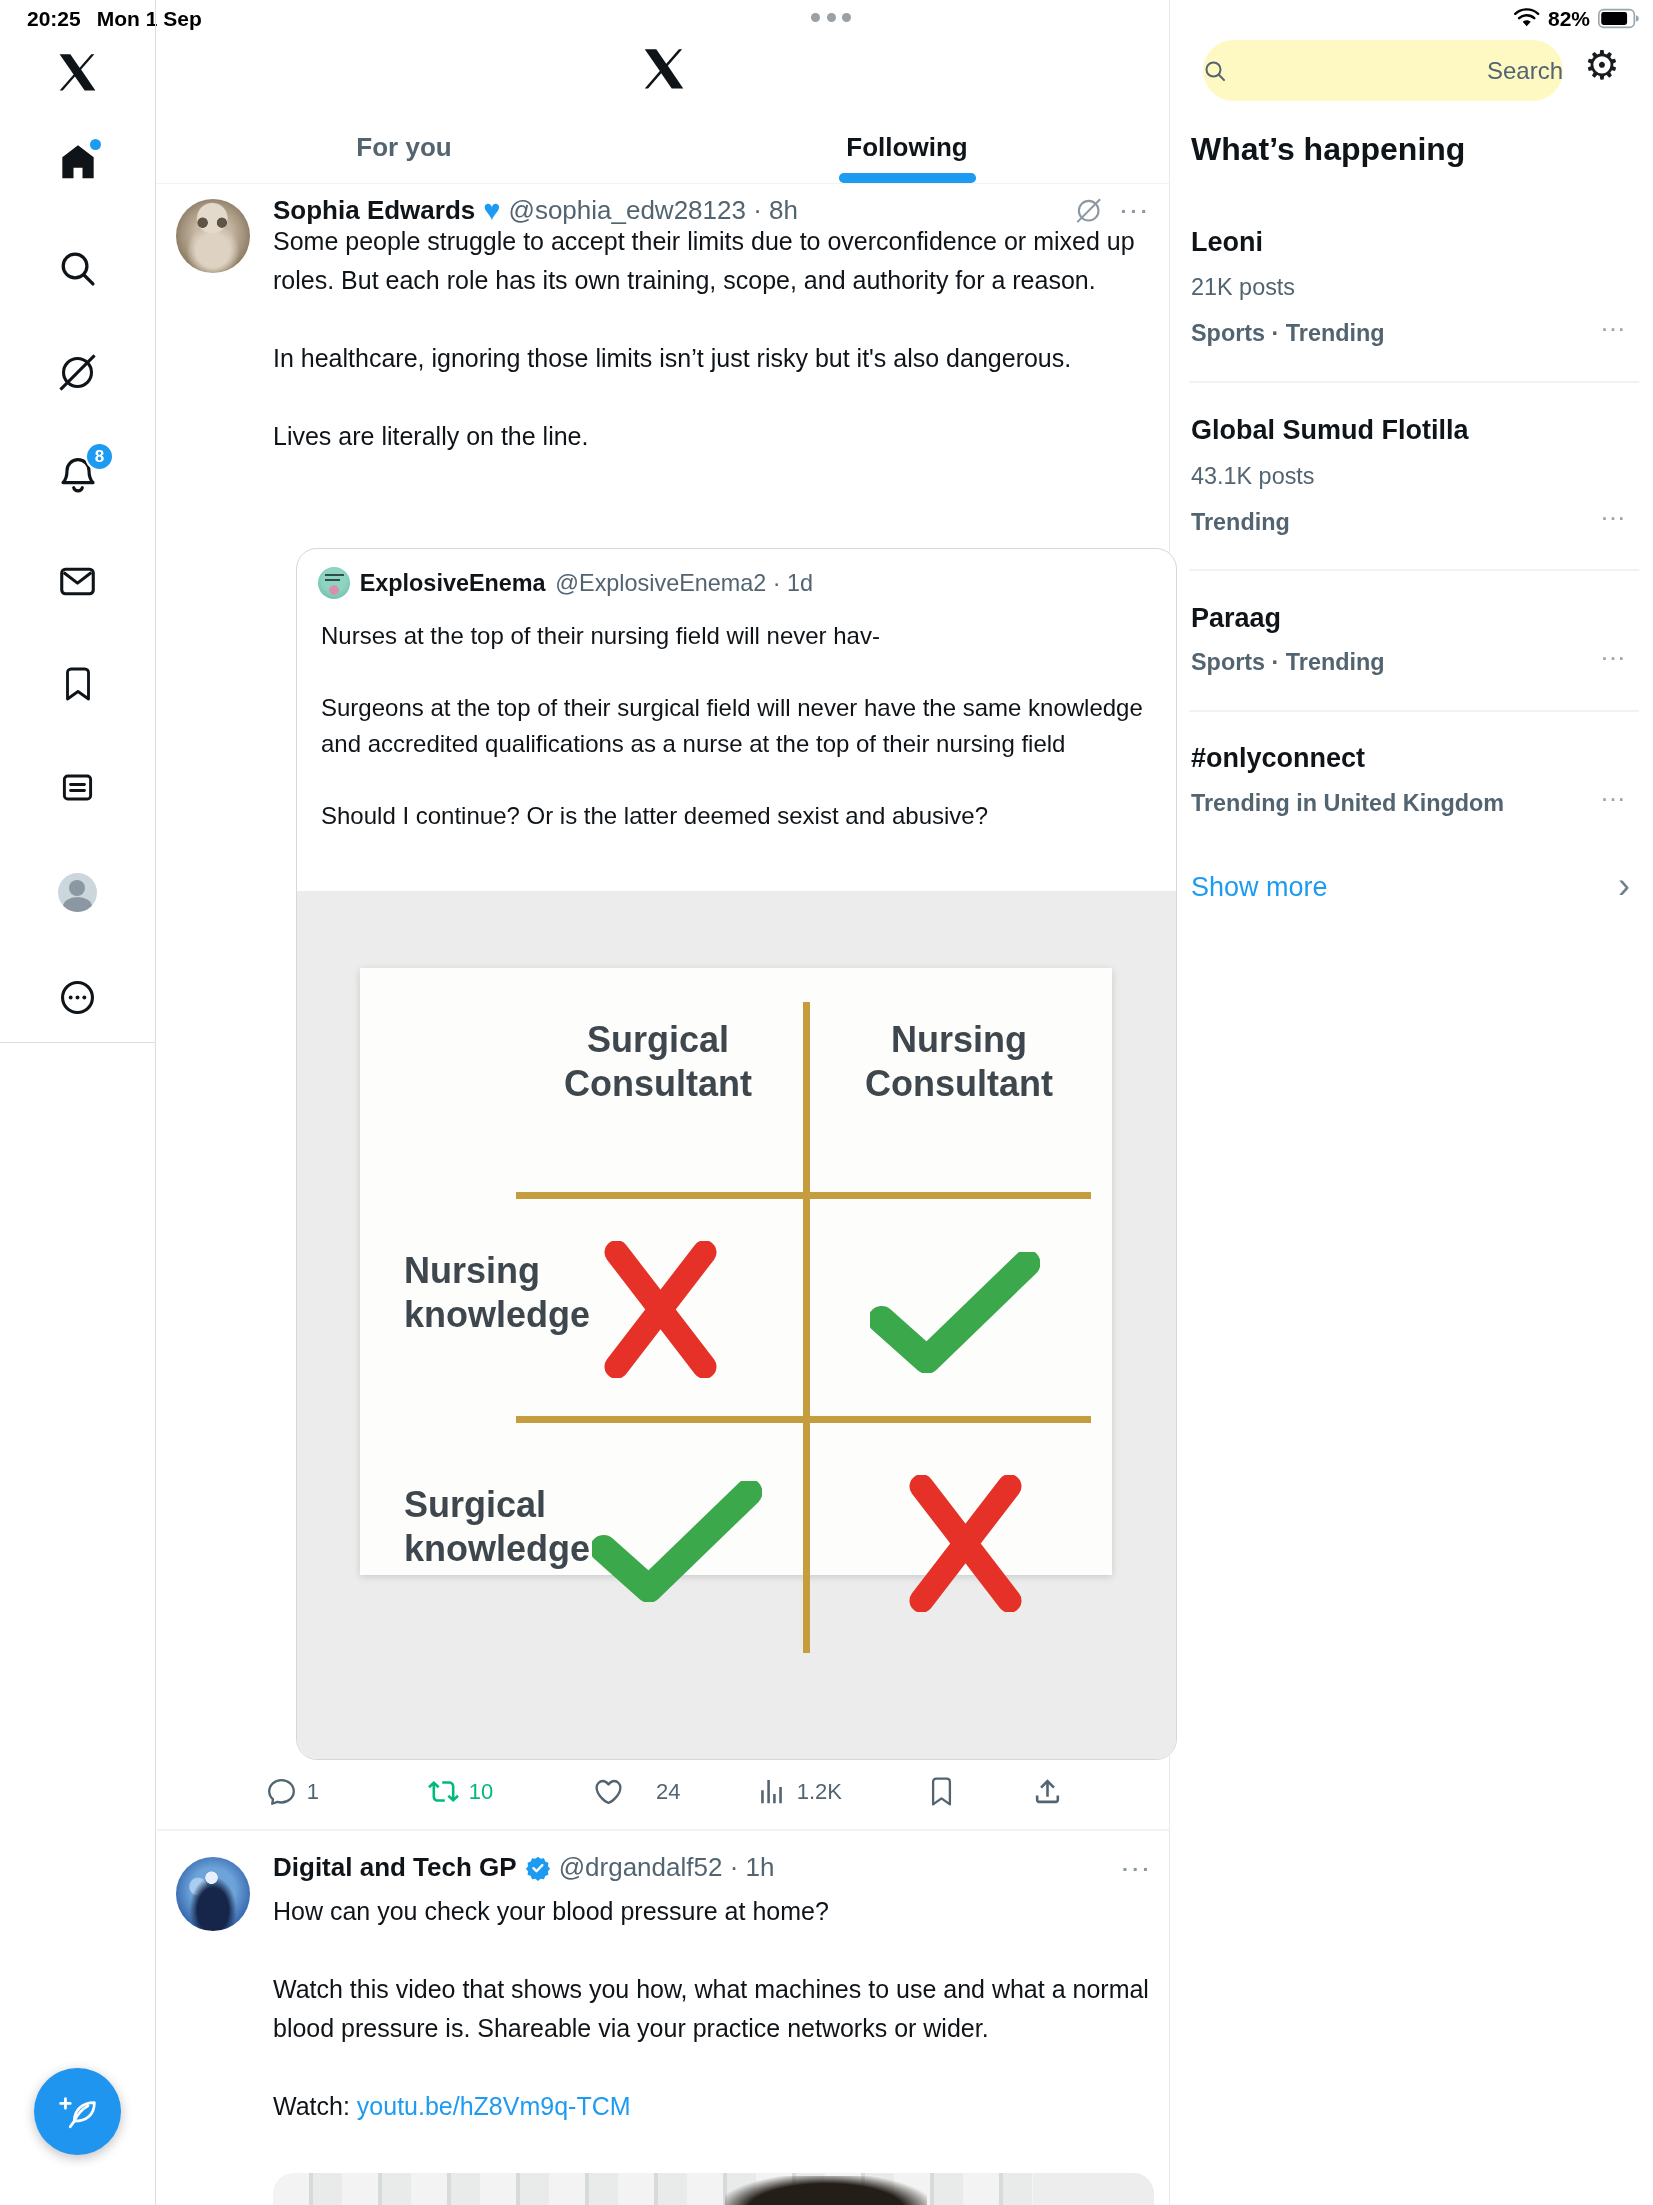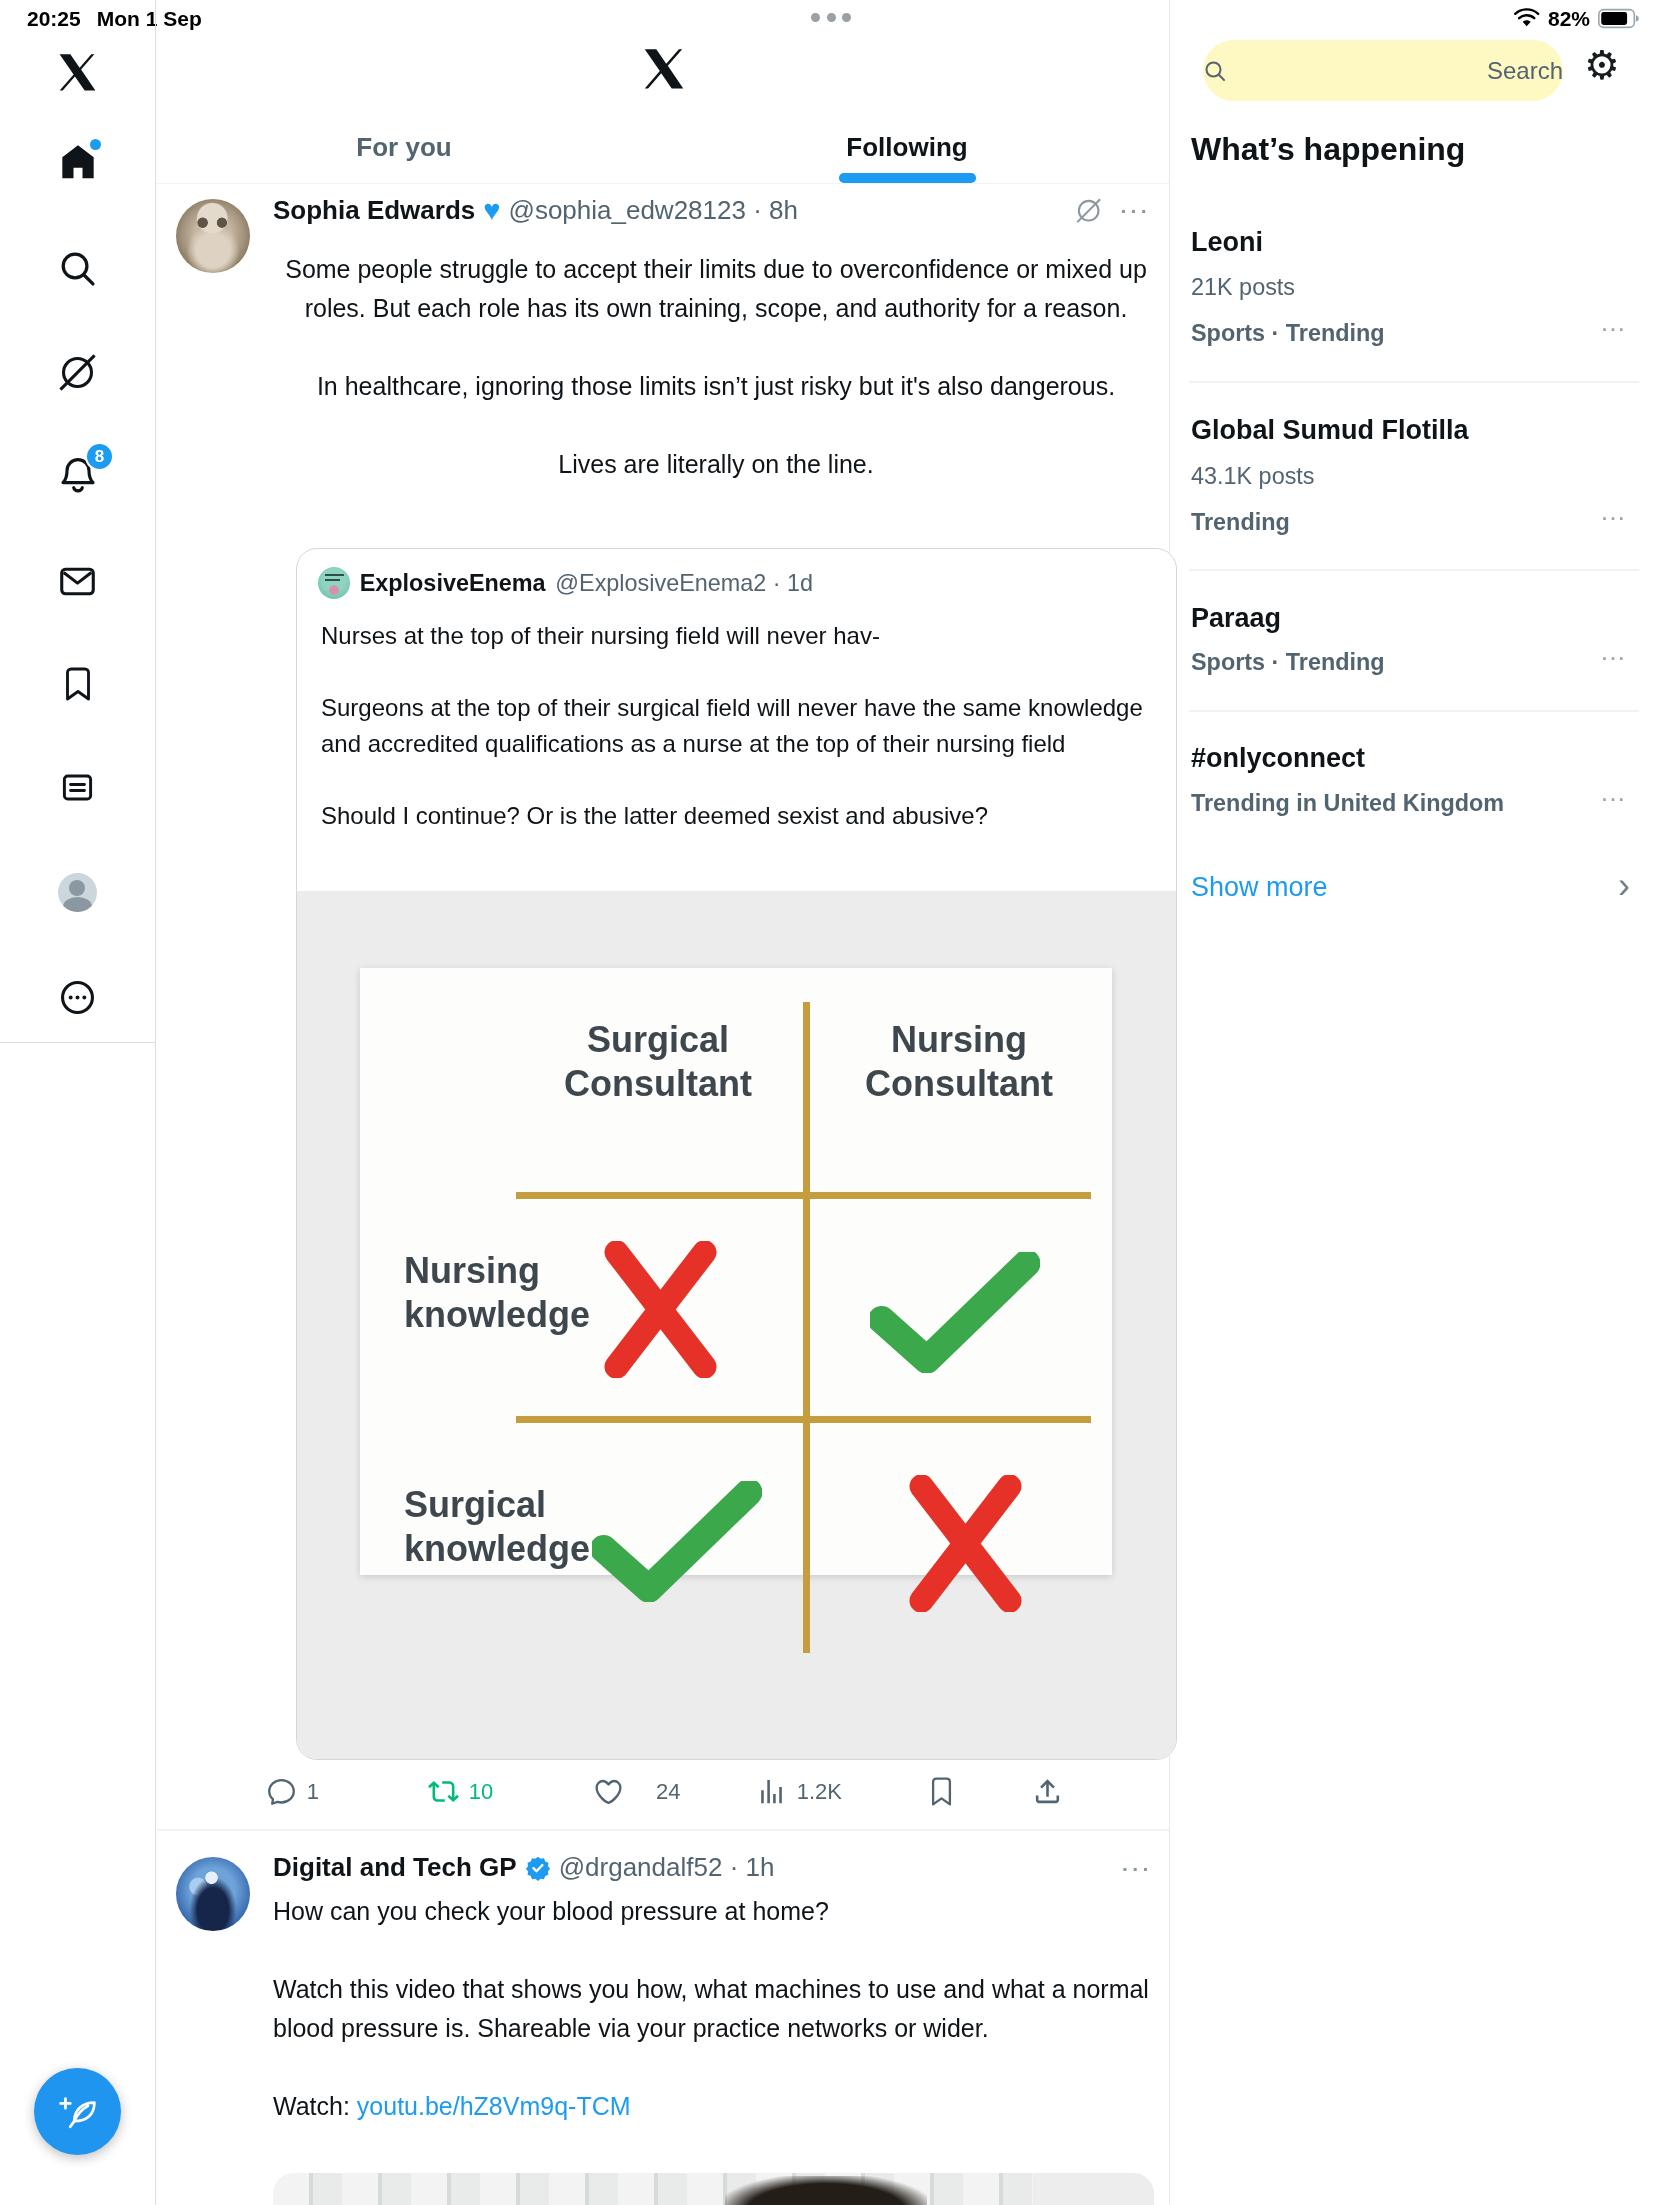"Some people struggle to accept" .body1 { text-align: center -> none; top: 250px -> 222px }
